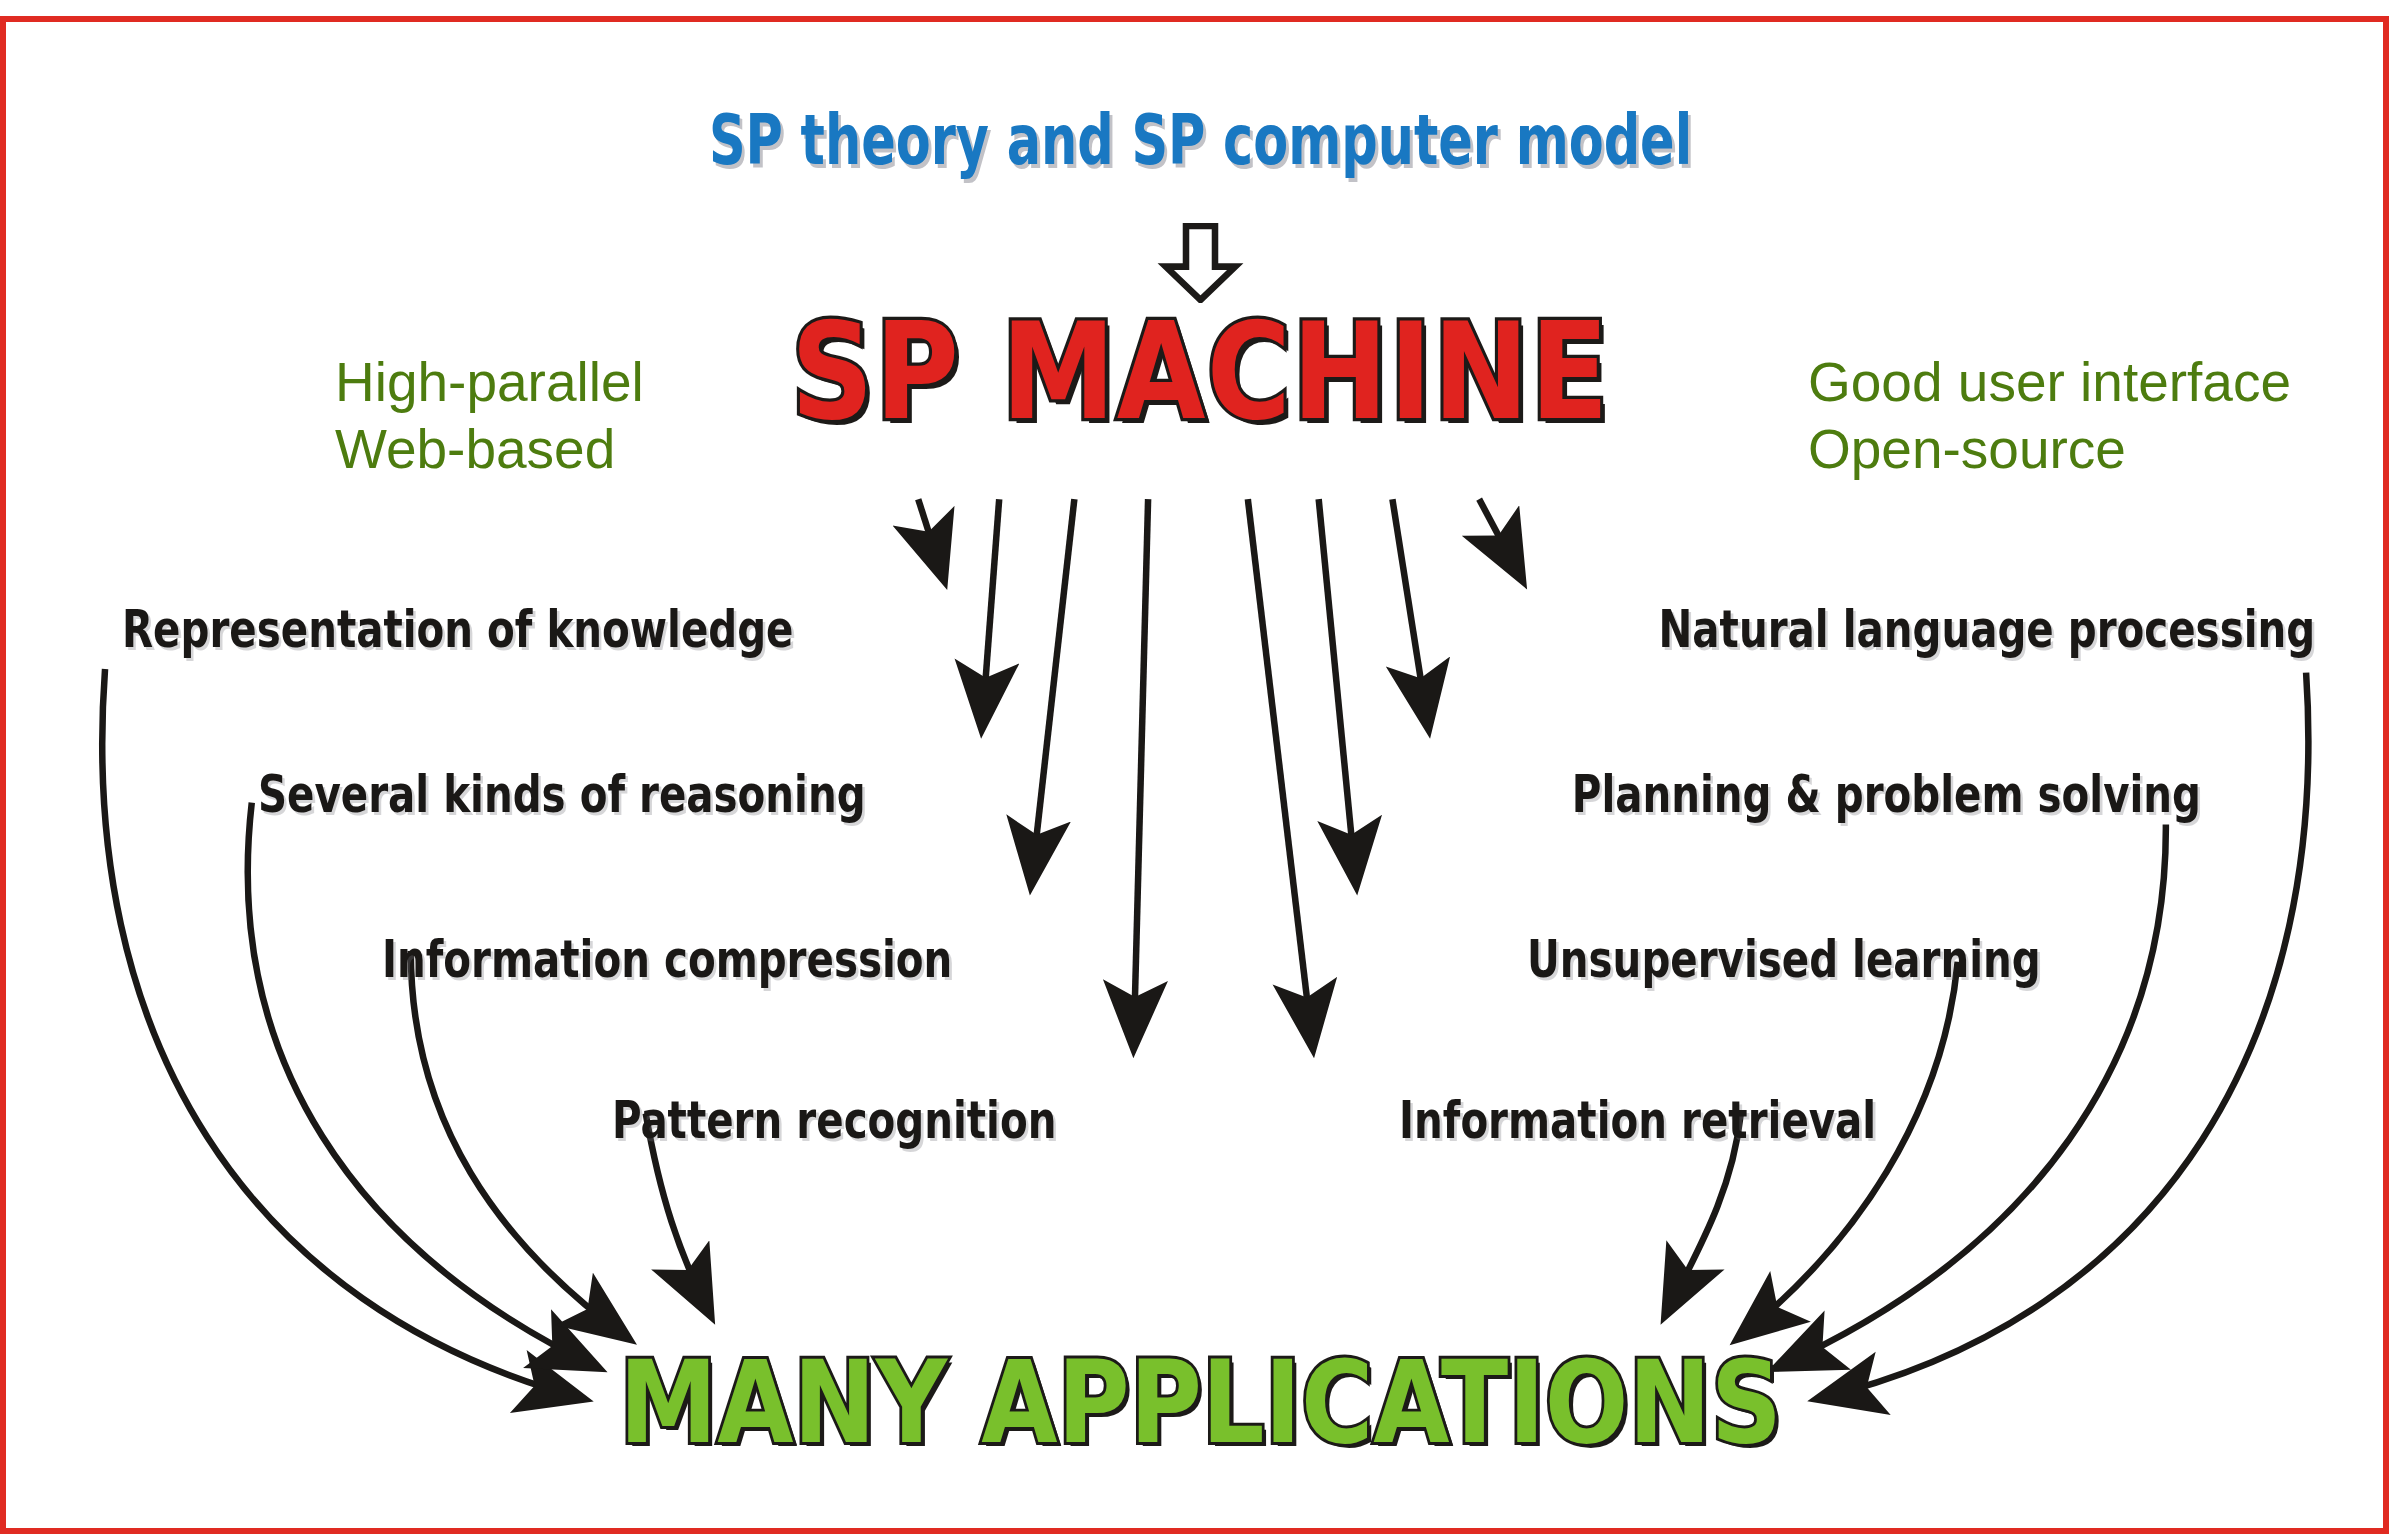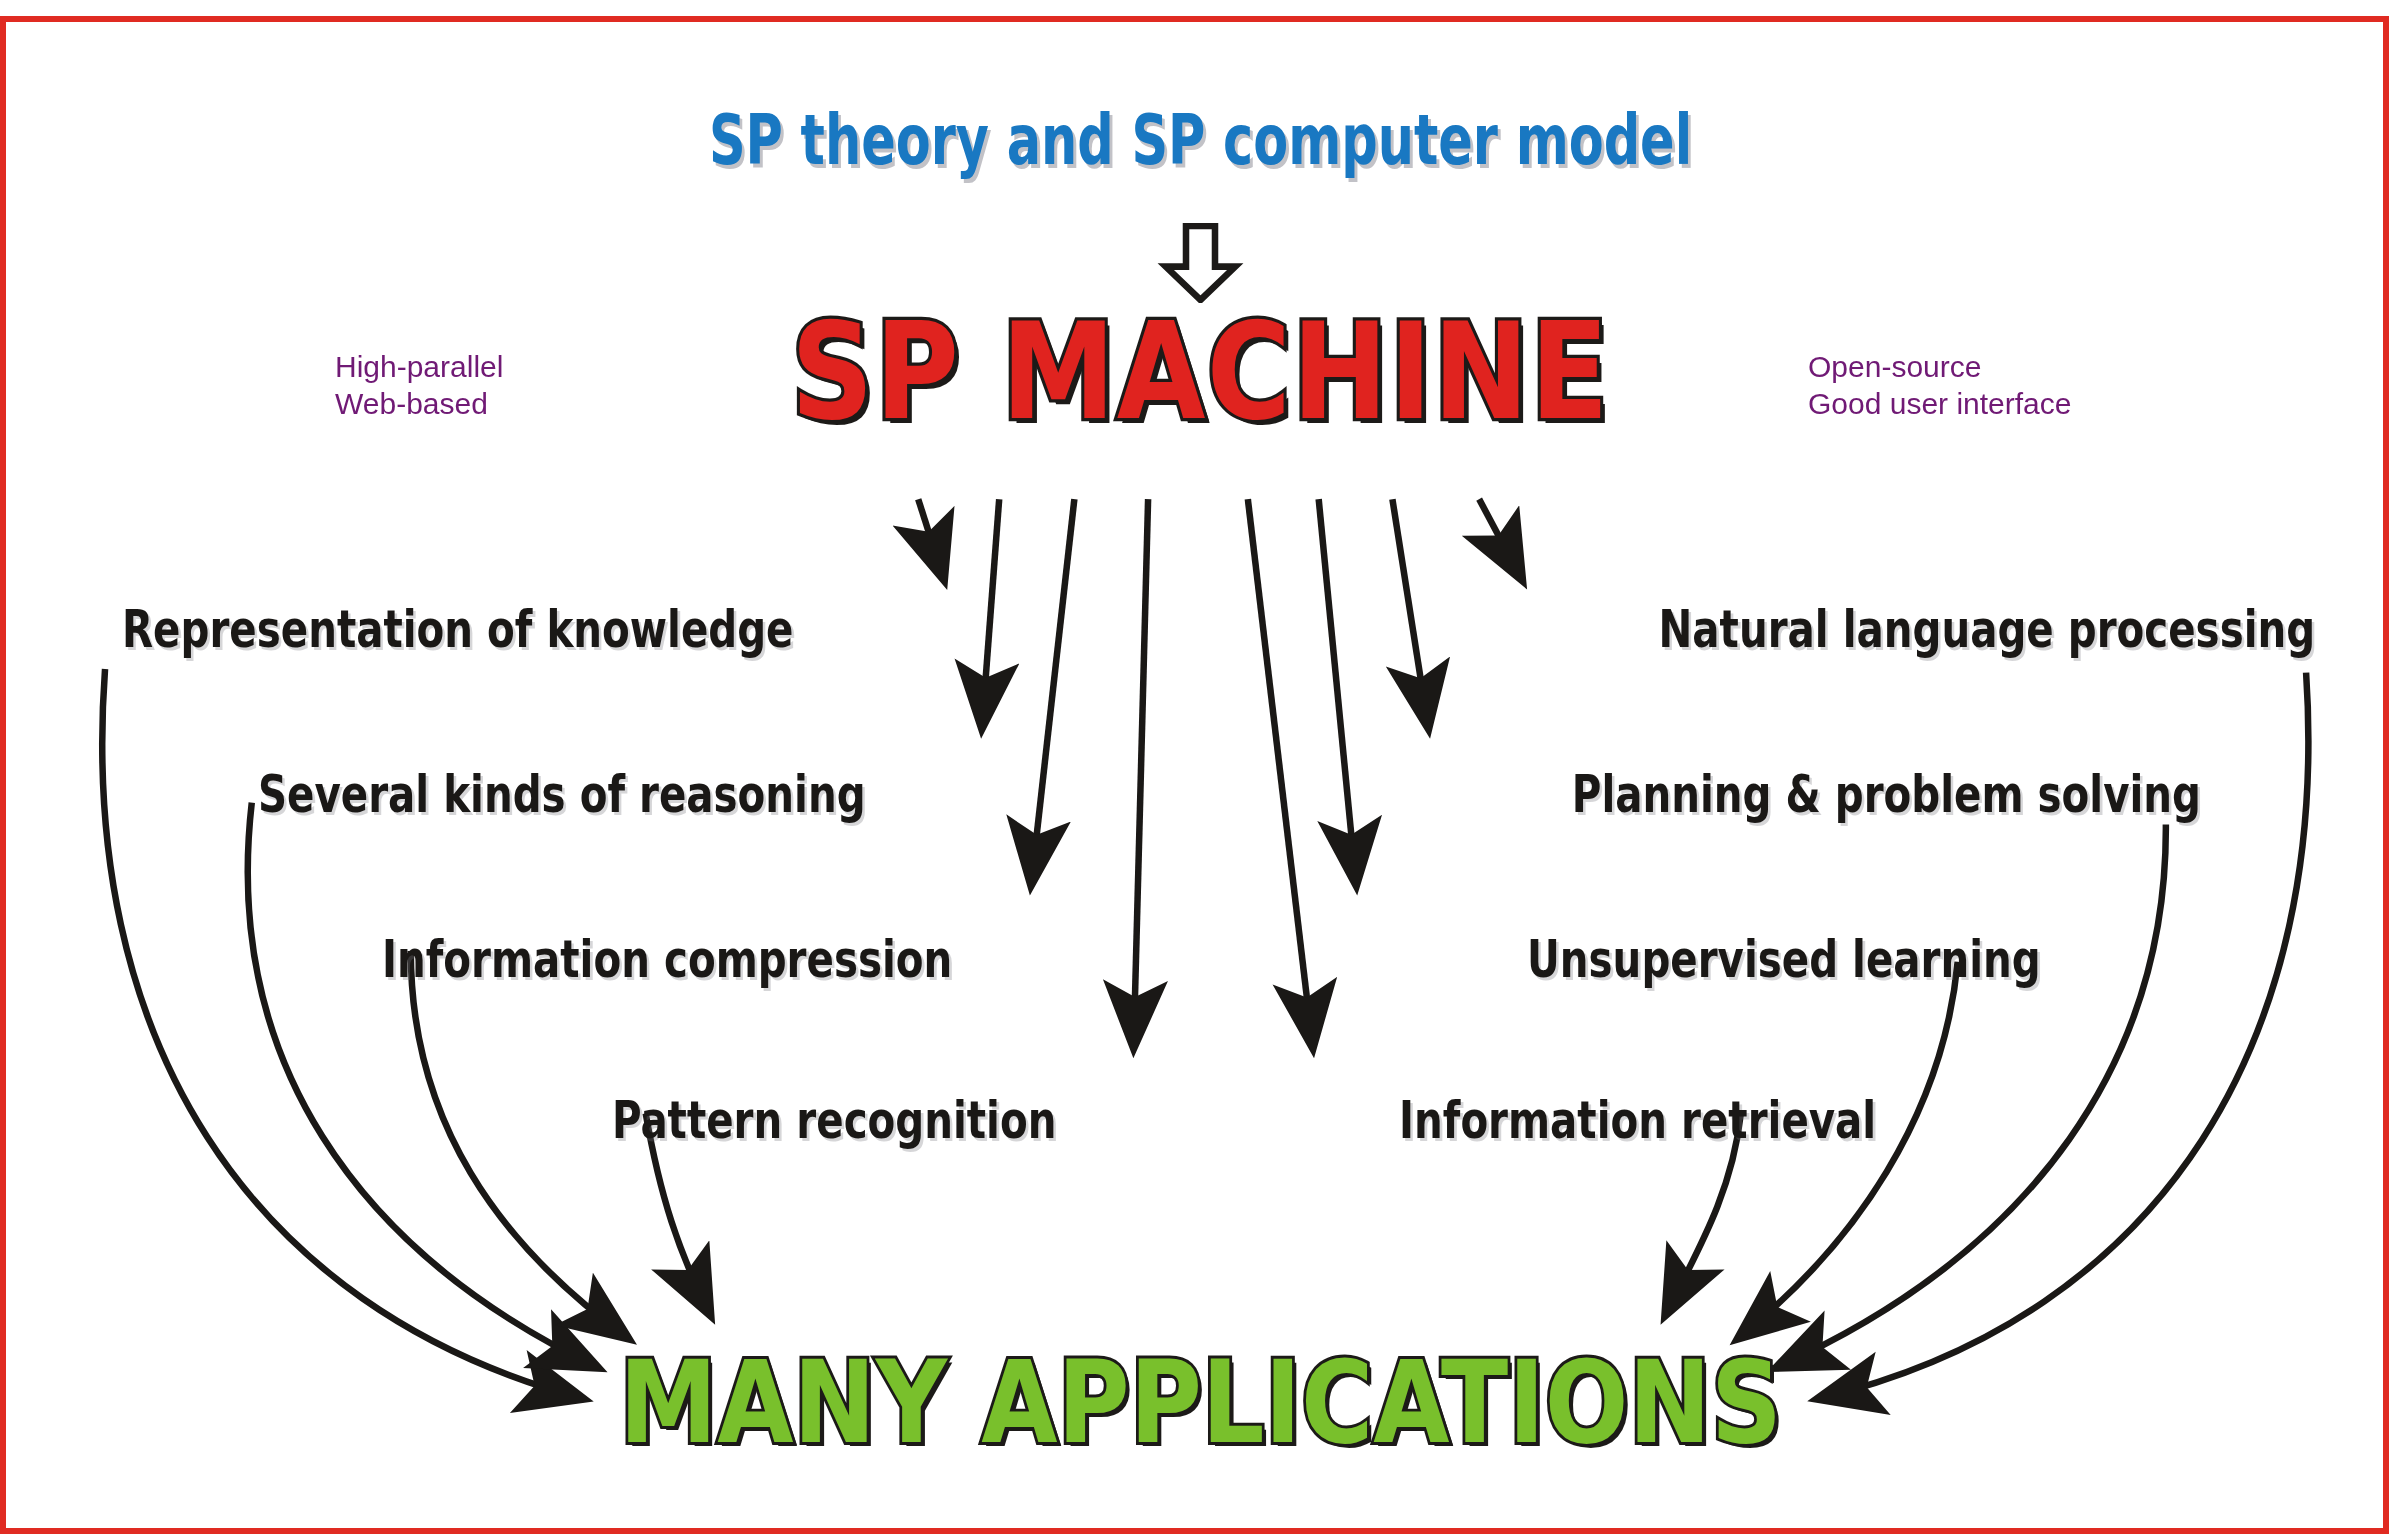"High-parallel" .sidenote { color: #701a75 -> #4d7c0f; font-size: 30px -> 55px }
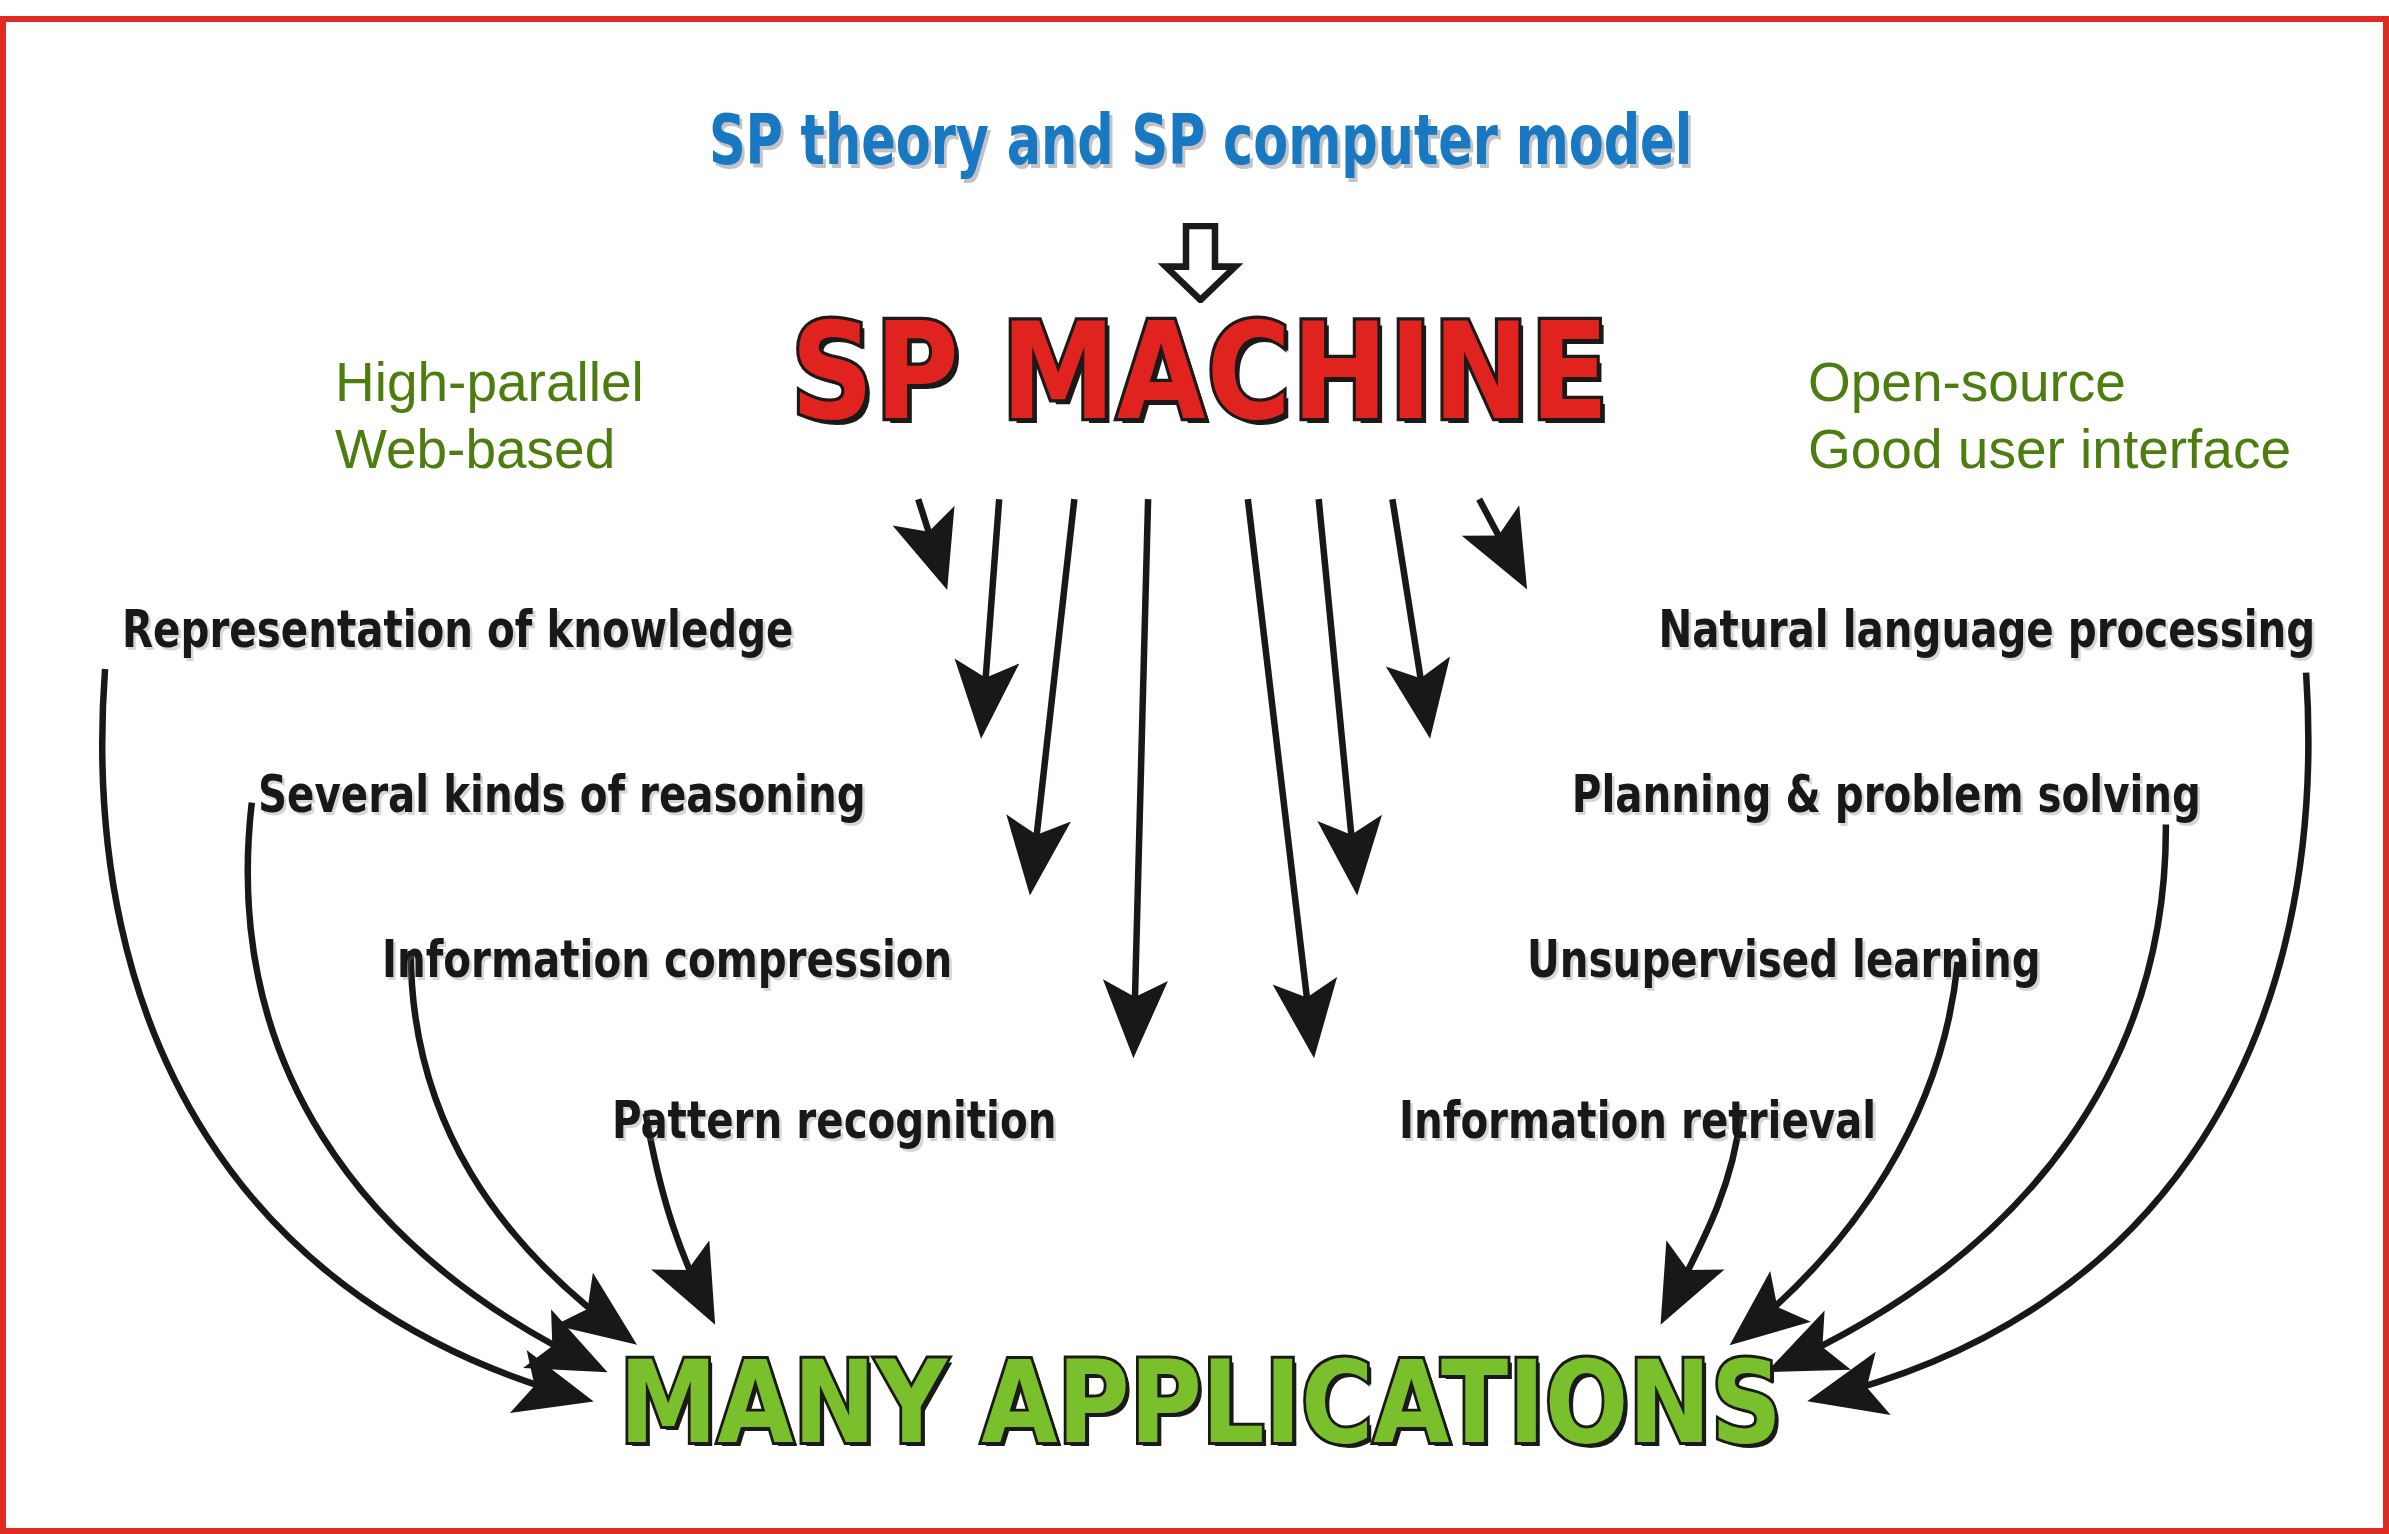"Open-source" div { order: before "Good user interface" -> after "Good user interface" }
